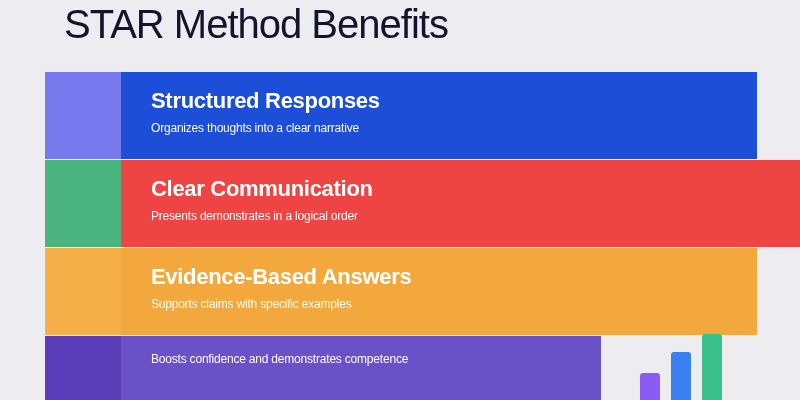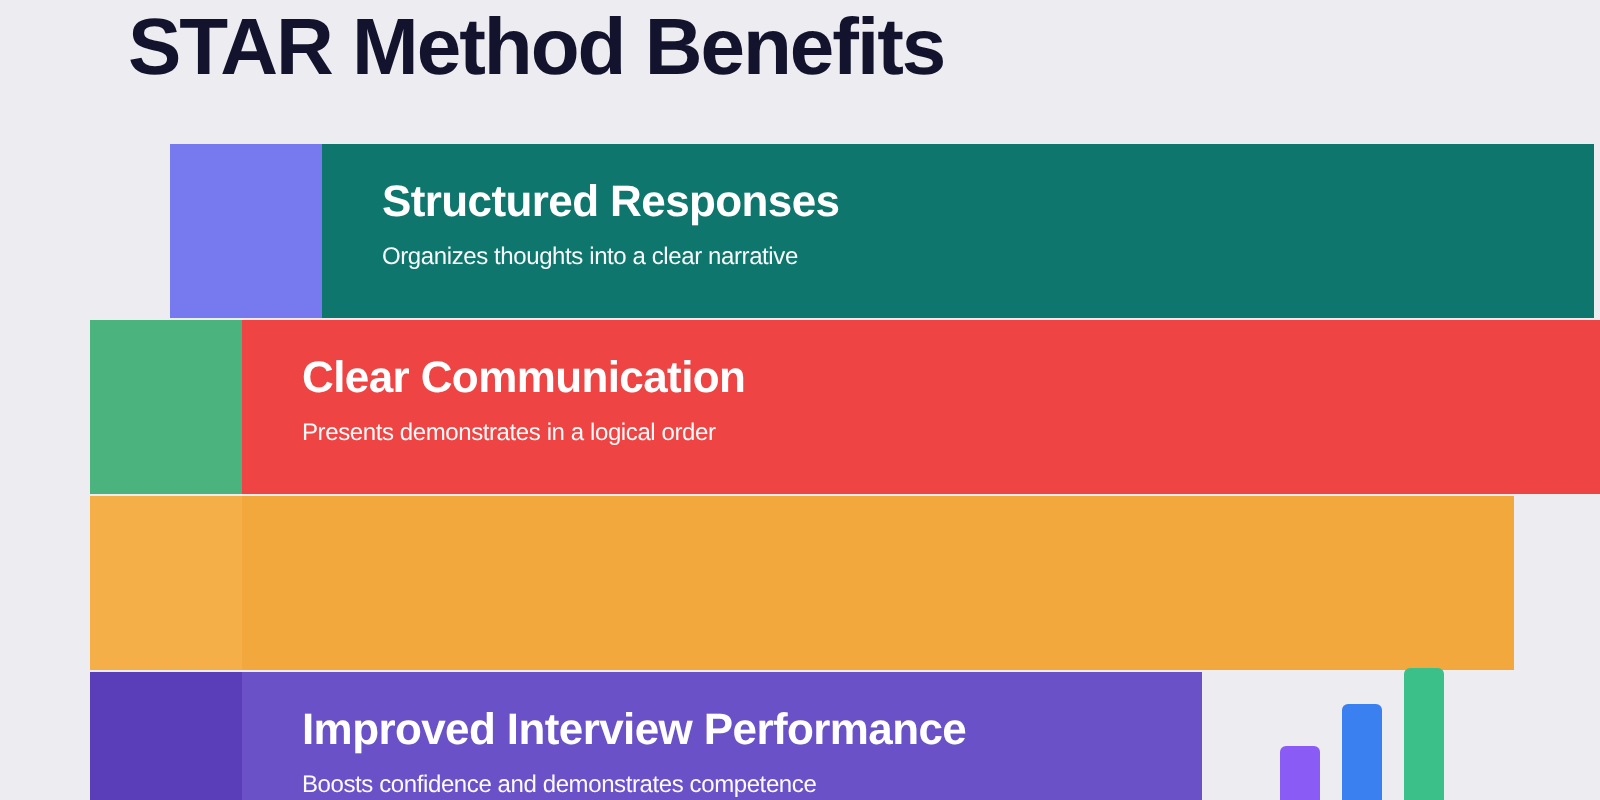"STAR Method Benefits" .page-title { font-weight: 700 -> 400 }
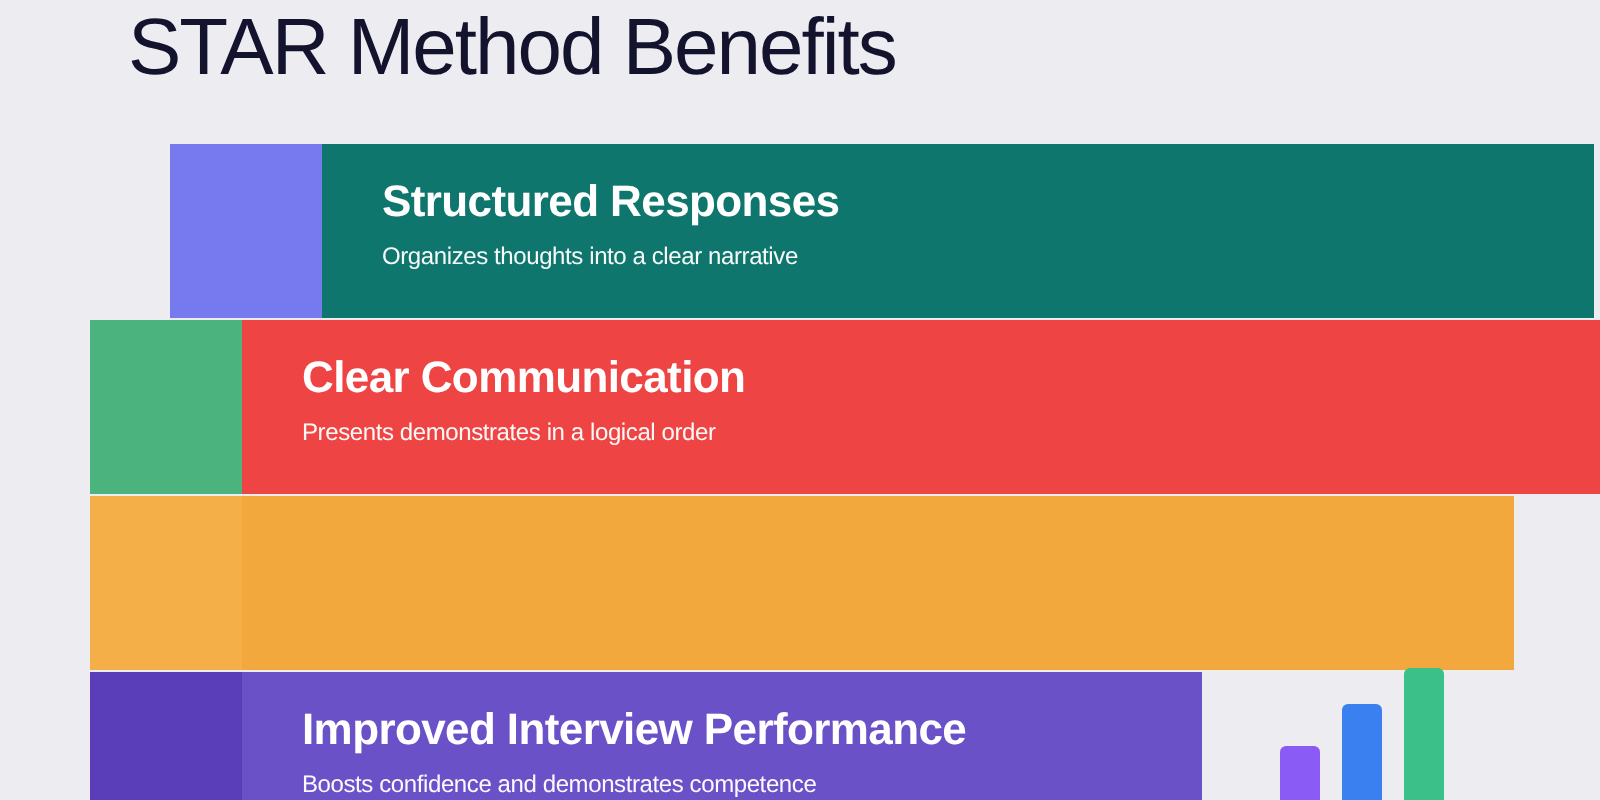"Structured Responses" div.benefit-row { background: #0f766e -> #1d4ed8; margin-left: 40px -> none }
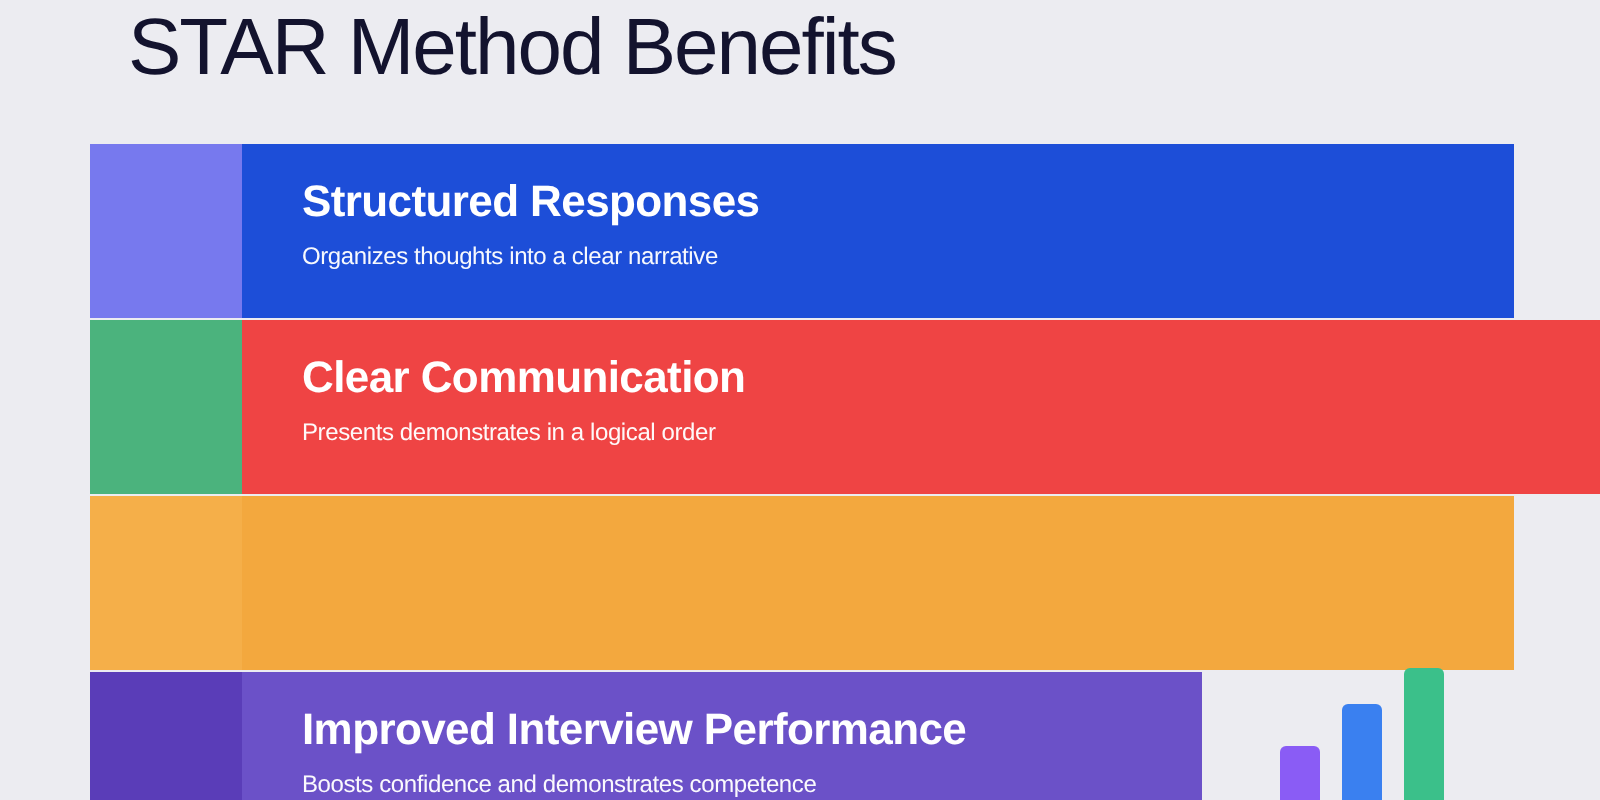"Evidence-Based Answers" div.content { html: none -> <div> <div>Evidence-Based Answers</div> <div>Supports claims with specific examples</div> </div> }
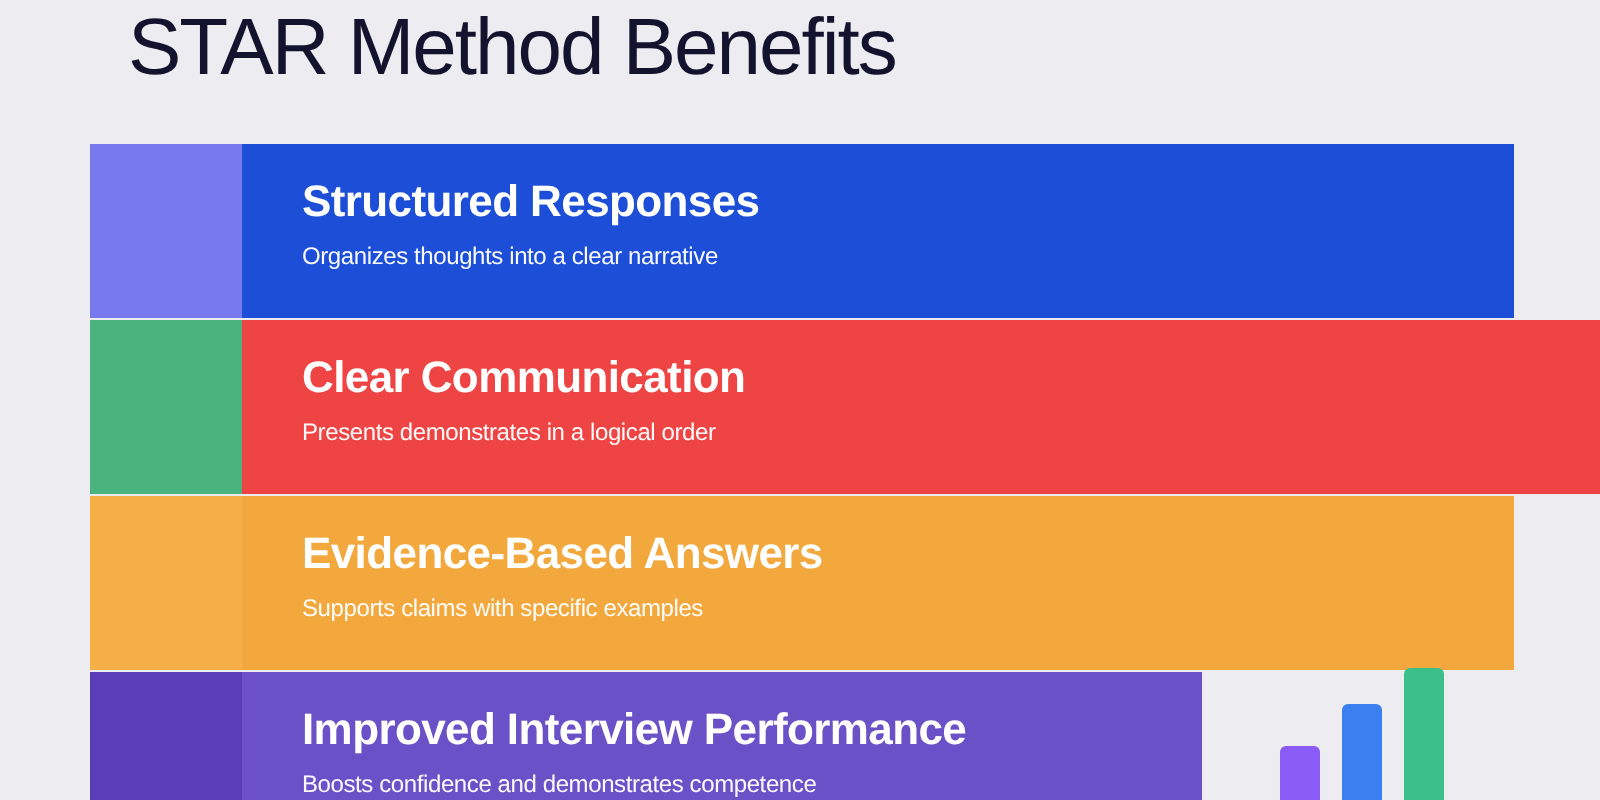"Improved Interview Performance" div.row-title { html: <div>Improved Interview Performance</div> -> none }
